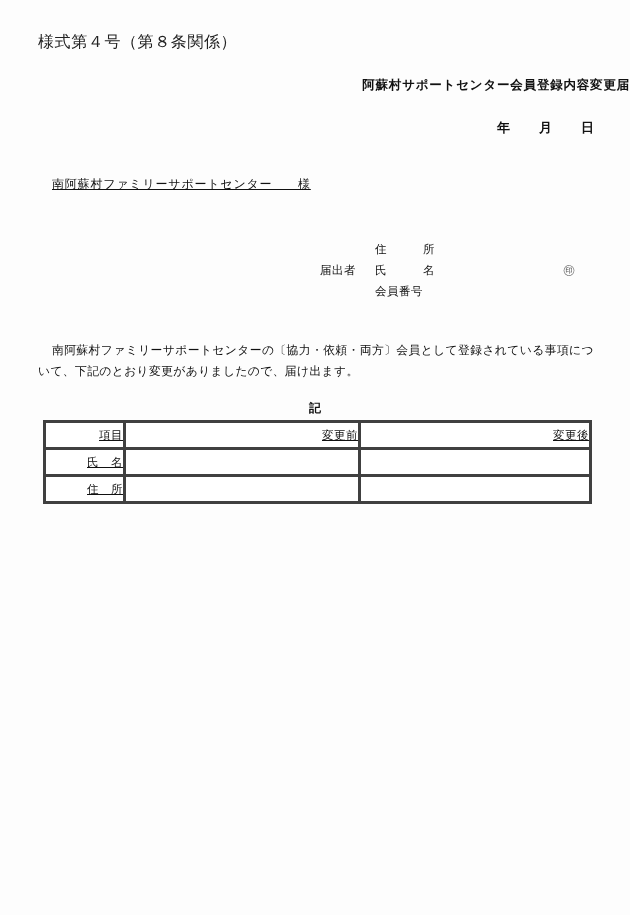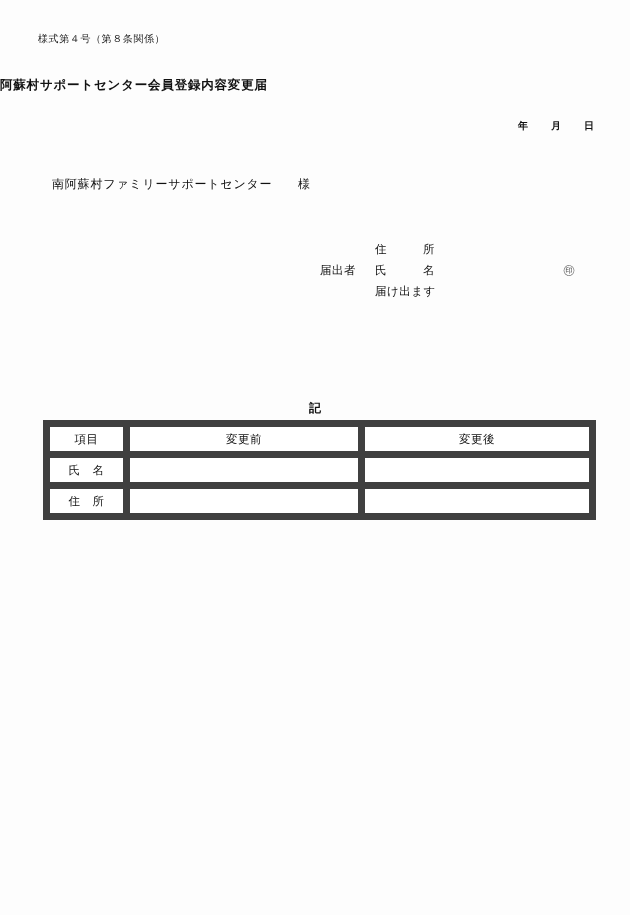"様式第４号（第８条関係）" .form-number { font-size: 10px -> 16px }
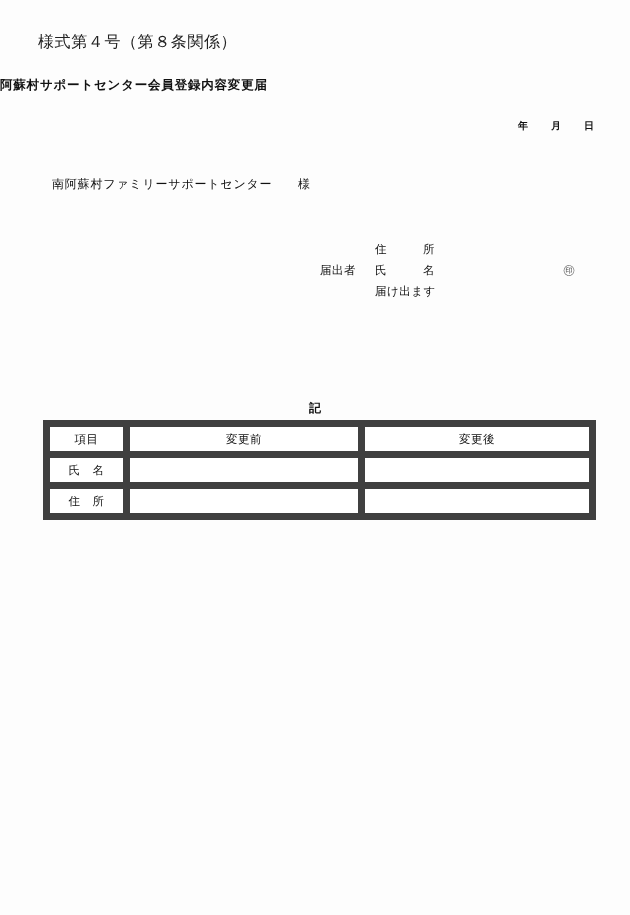"阿蘇村サポートセンター会員登録内容変更届" .doc-title { text-align: left -> right }
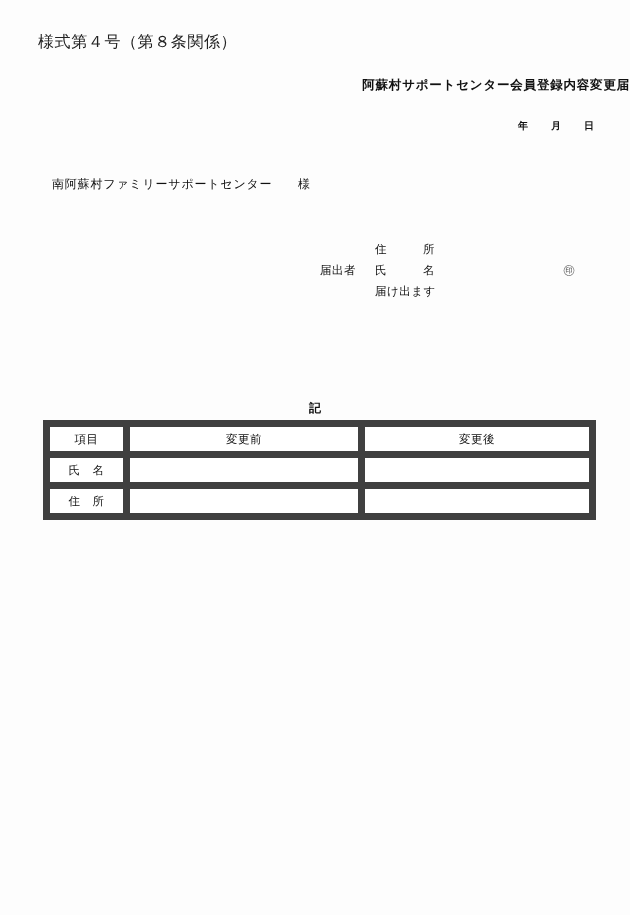"年 月 日" .date-line { font-size: 10px -> 13px }
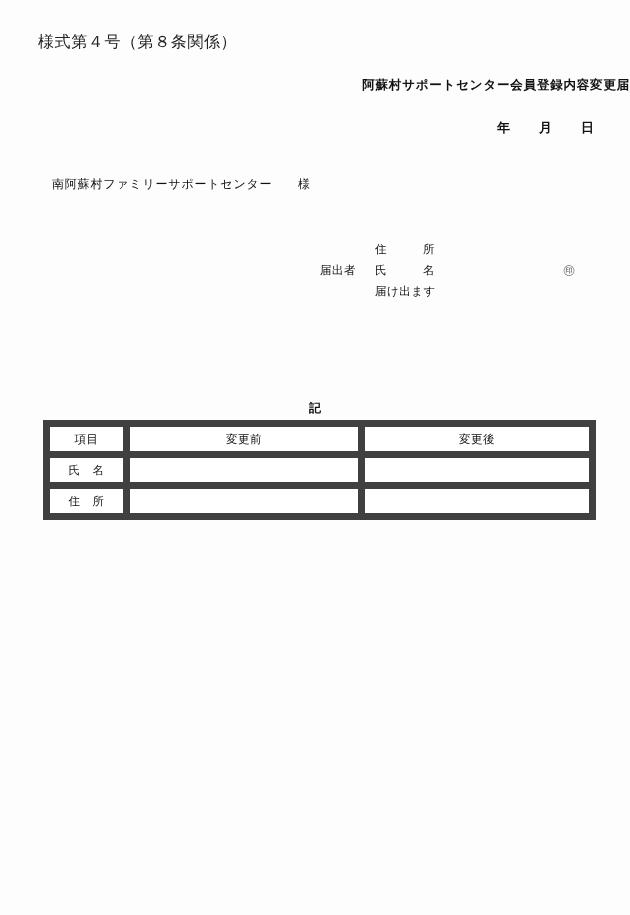"南阿蘇村ファミリーサポートセンター 様" .addressee { text-decoration: none -> underline }
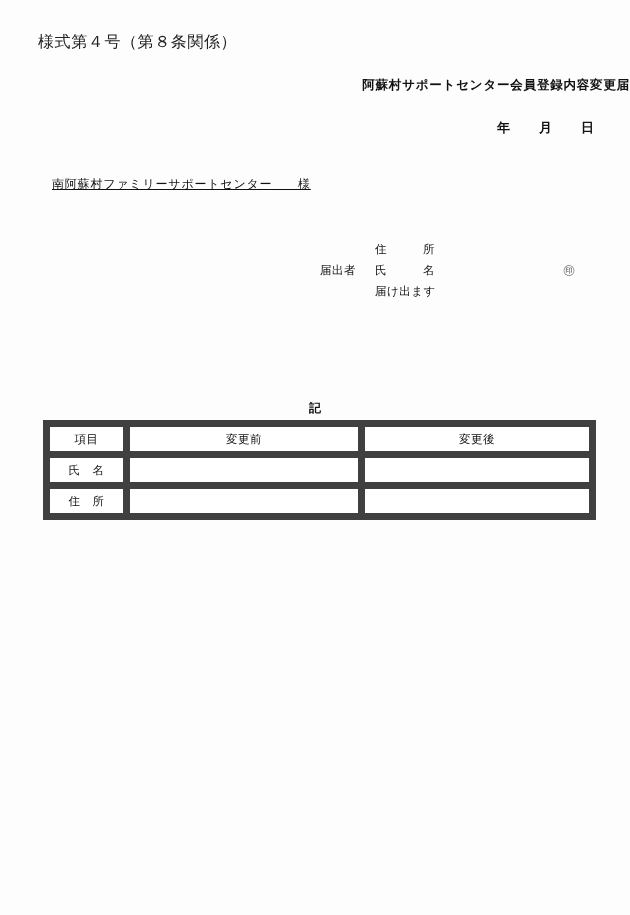"届け出ます" span.submitter-label { text: 届け出ます -> 会員番号 }
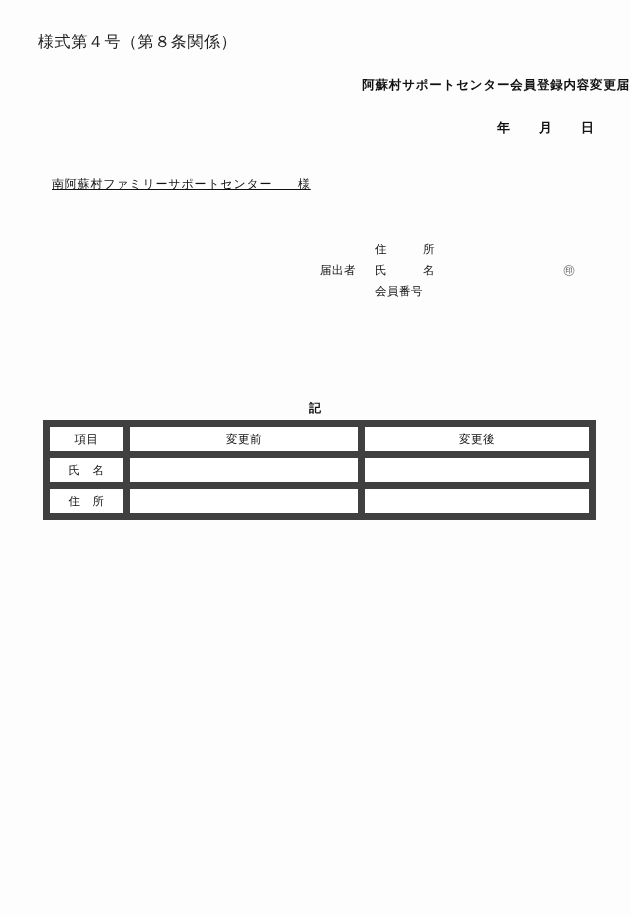"南阿蘇村ファミリーサポートセンターの〔協力・依頼・両方〕会員として登録されている" div.body-text { html: none -> <div> <span>南阿蘇村ファミリーサポートセンターの〔協力・依頼・両方〕会員として登録されている事項につい</span><span>て、下記のとおり変更がありましたので、届け出ます。</span> </div> }
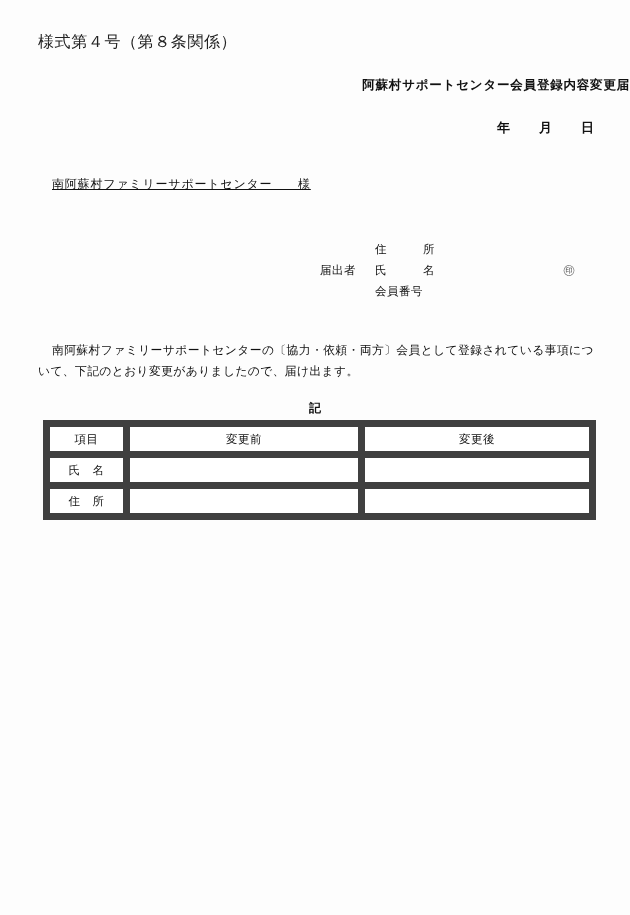"項目" .change-table th, .change-table td { border: 7px solid #404040 -> 3px solid #404040; text-align: center -> right; text-decoration: none -> underline }
